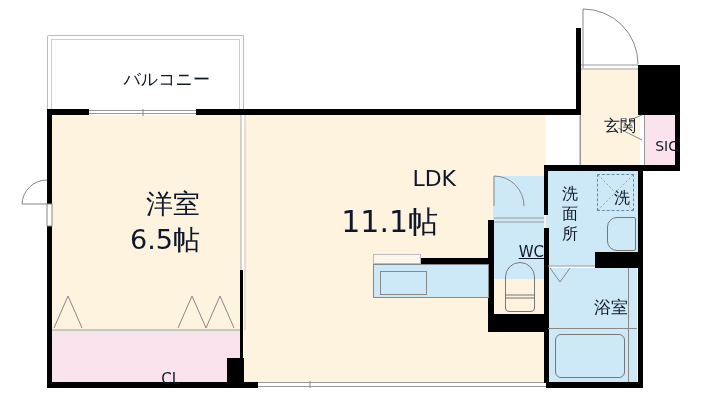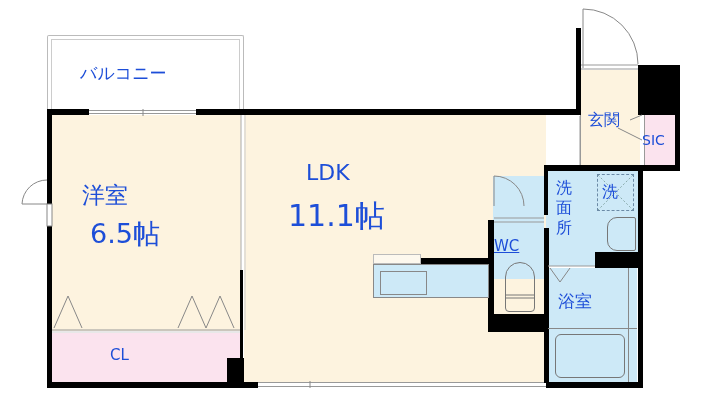"バルコニー" .lbl { color: #1d4ed8 -> #0f172a; margin-top: none -> 6px; text-align: left -> right }
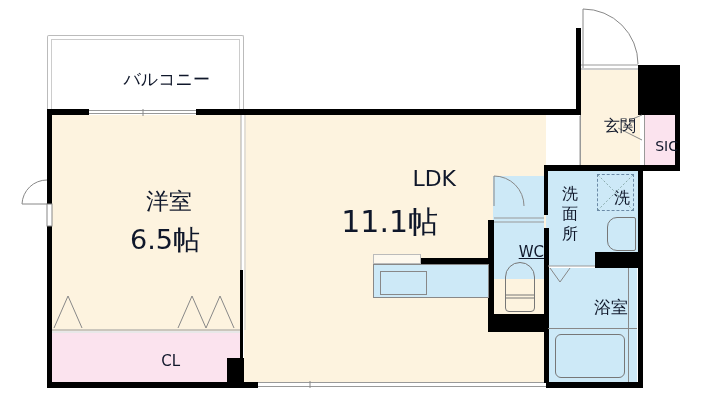"洋室" div.lbl { font-size: 23px -> 27px; left: 82px -> 90px }
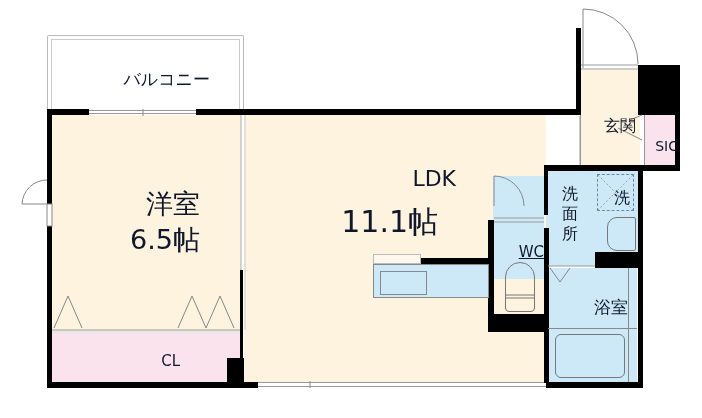"CL" div.lbl { top: 346px -> 364px }
